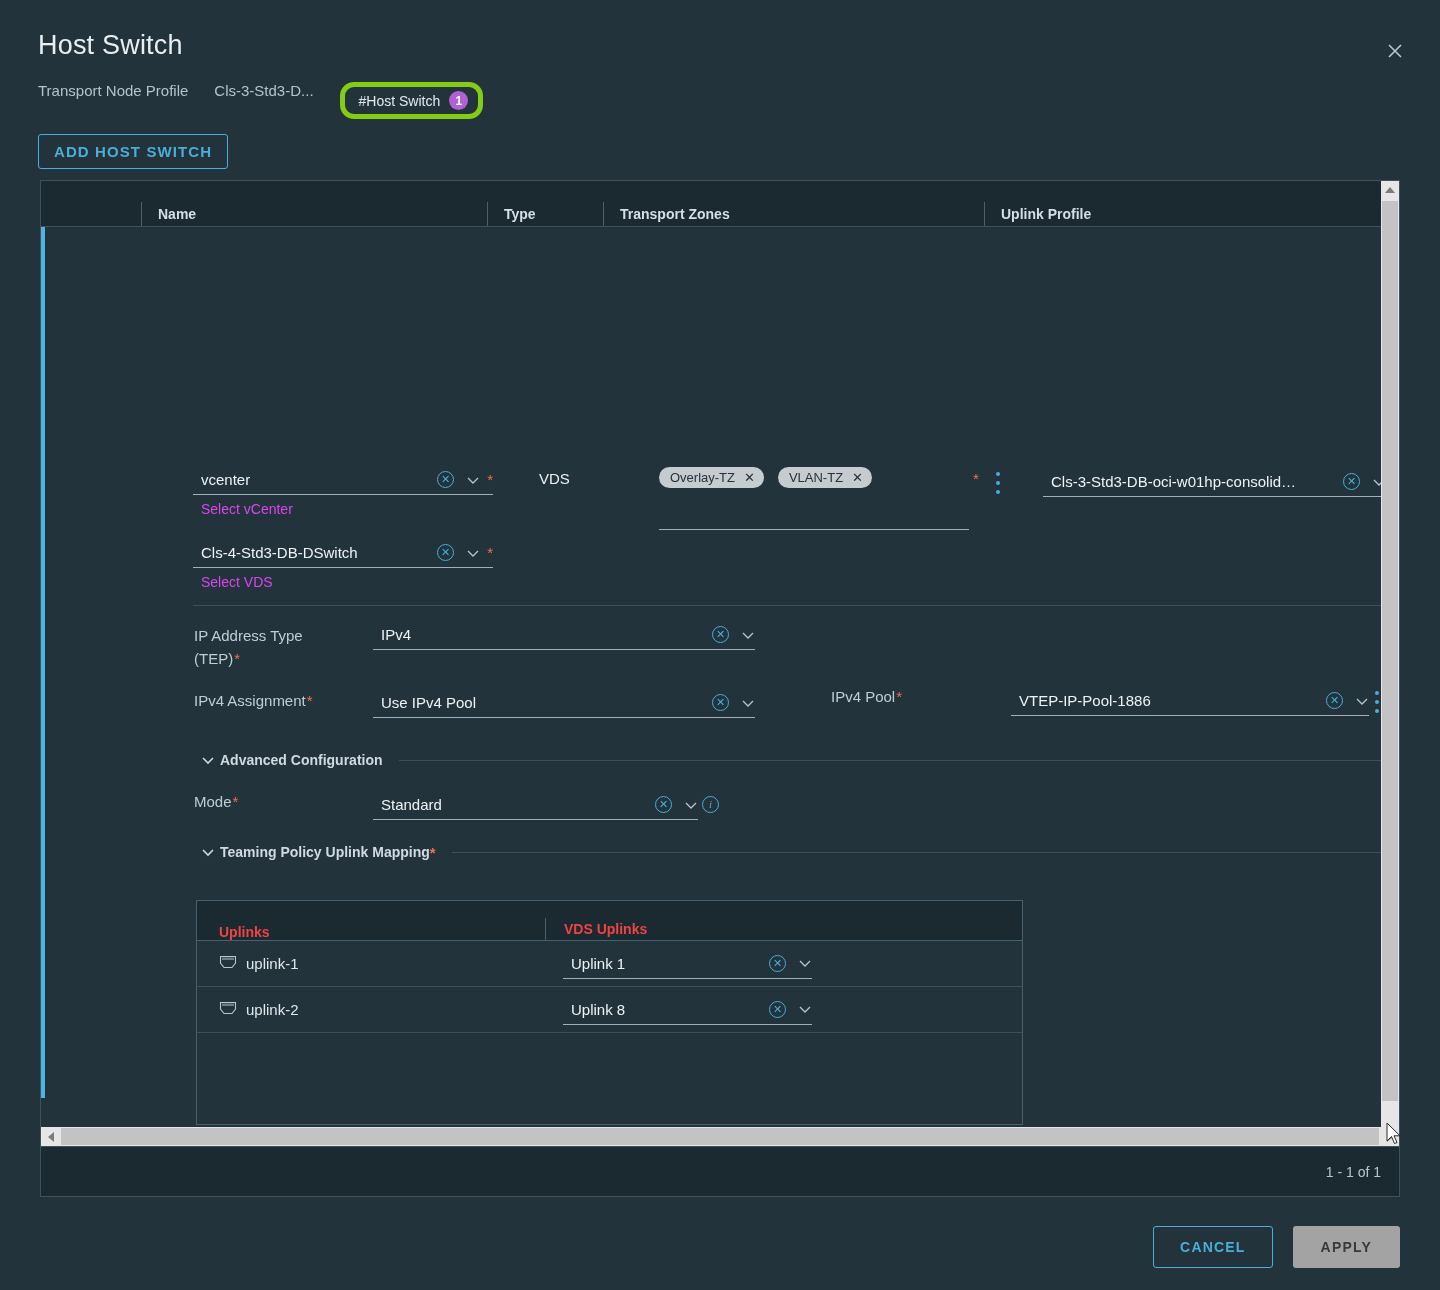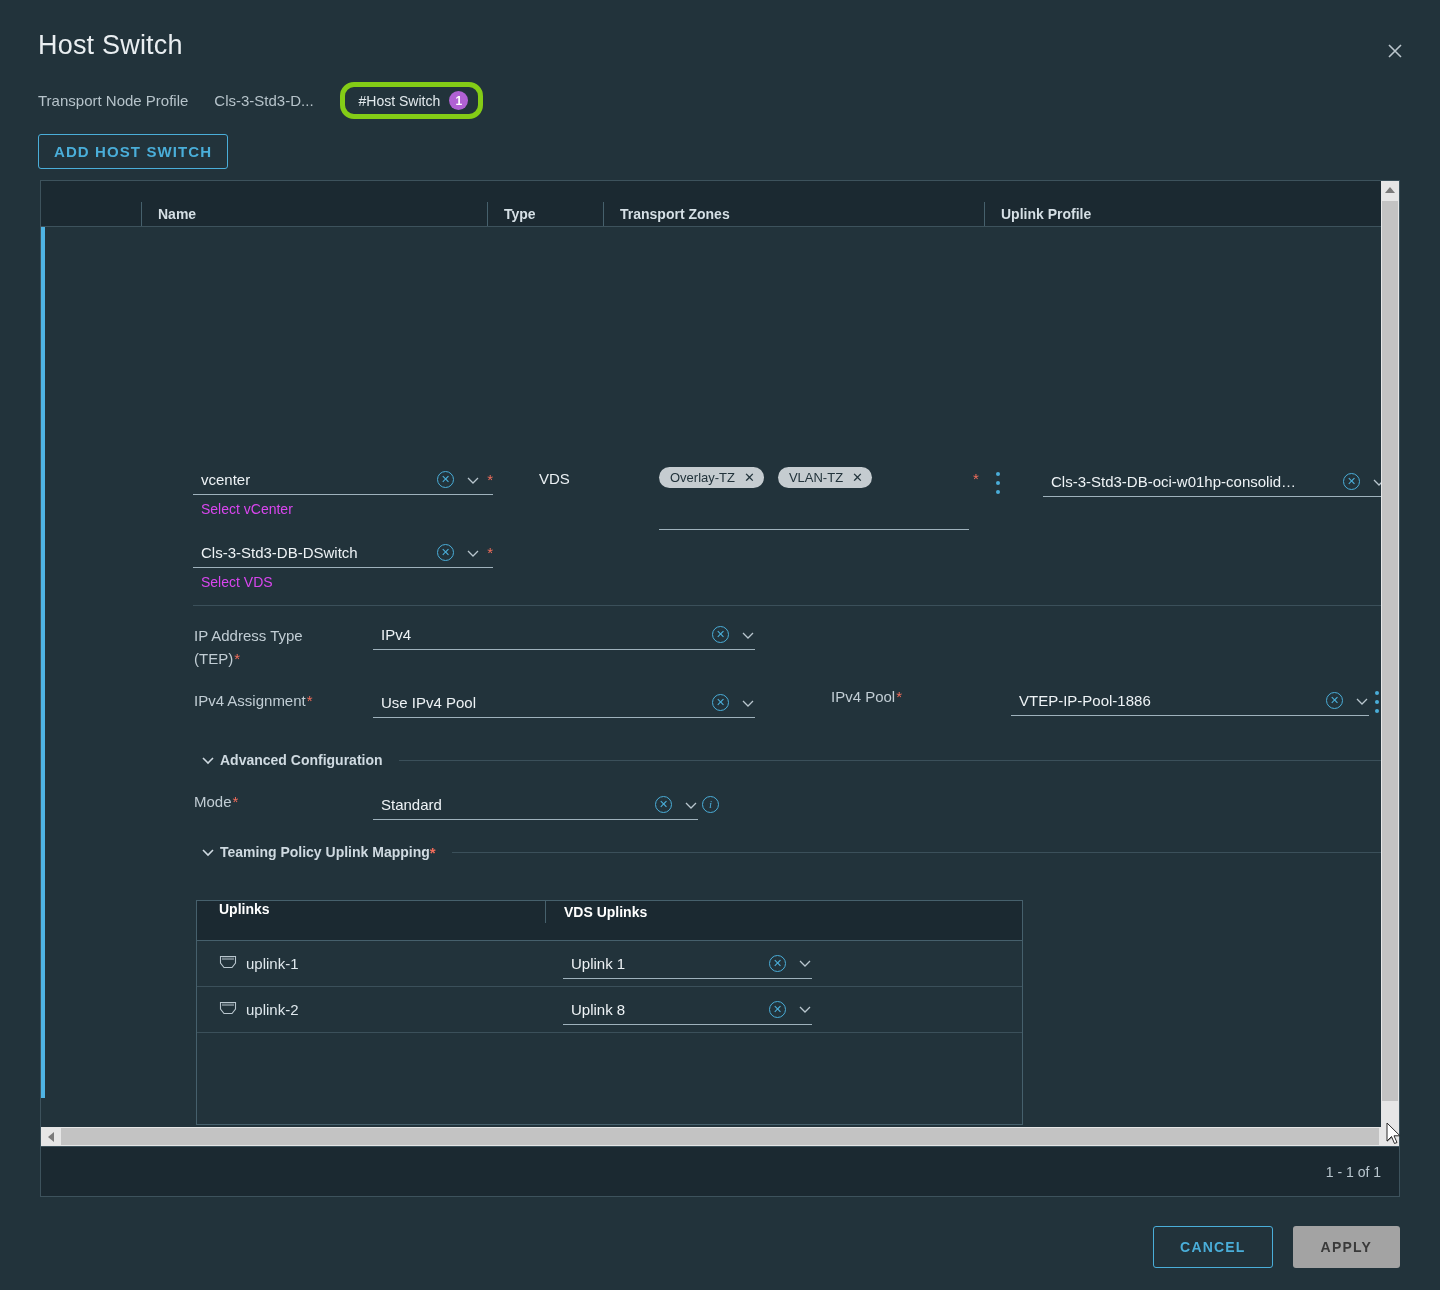"Transport Node Profile" .breadcrumb { align-items: center -> none }
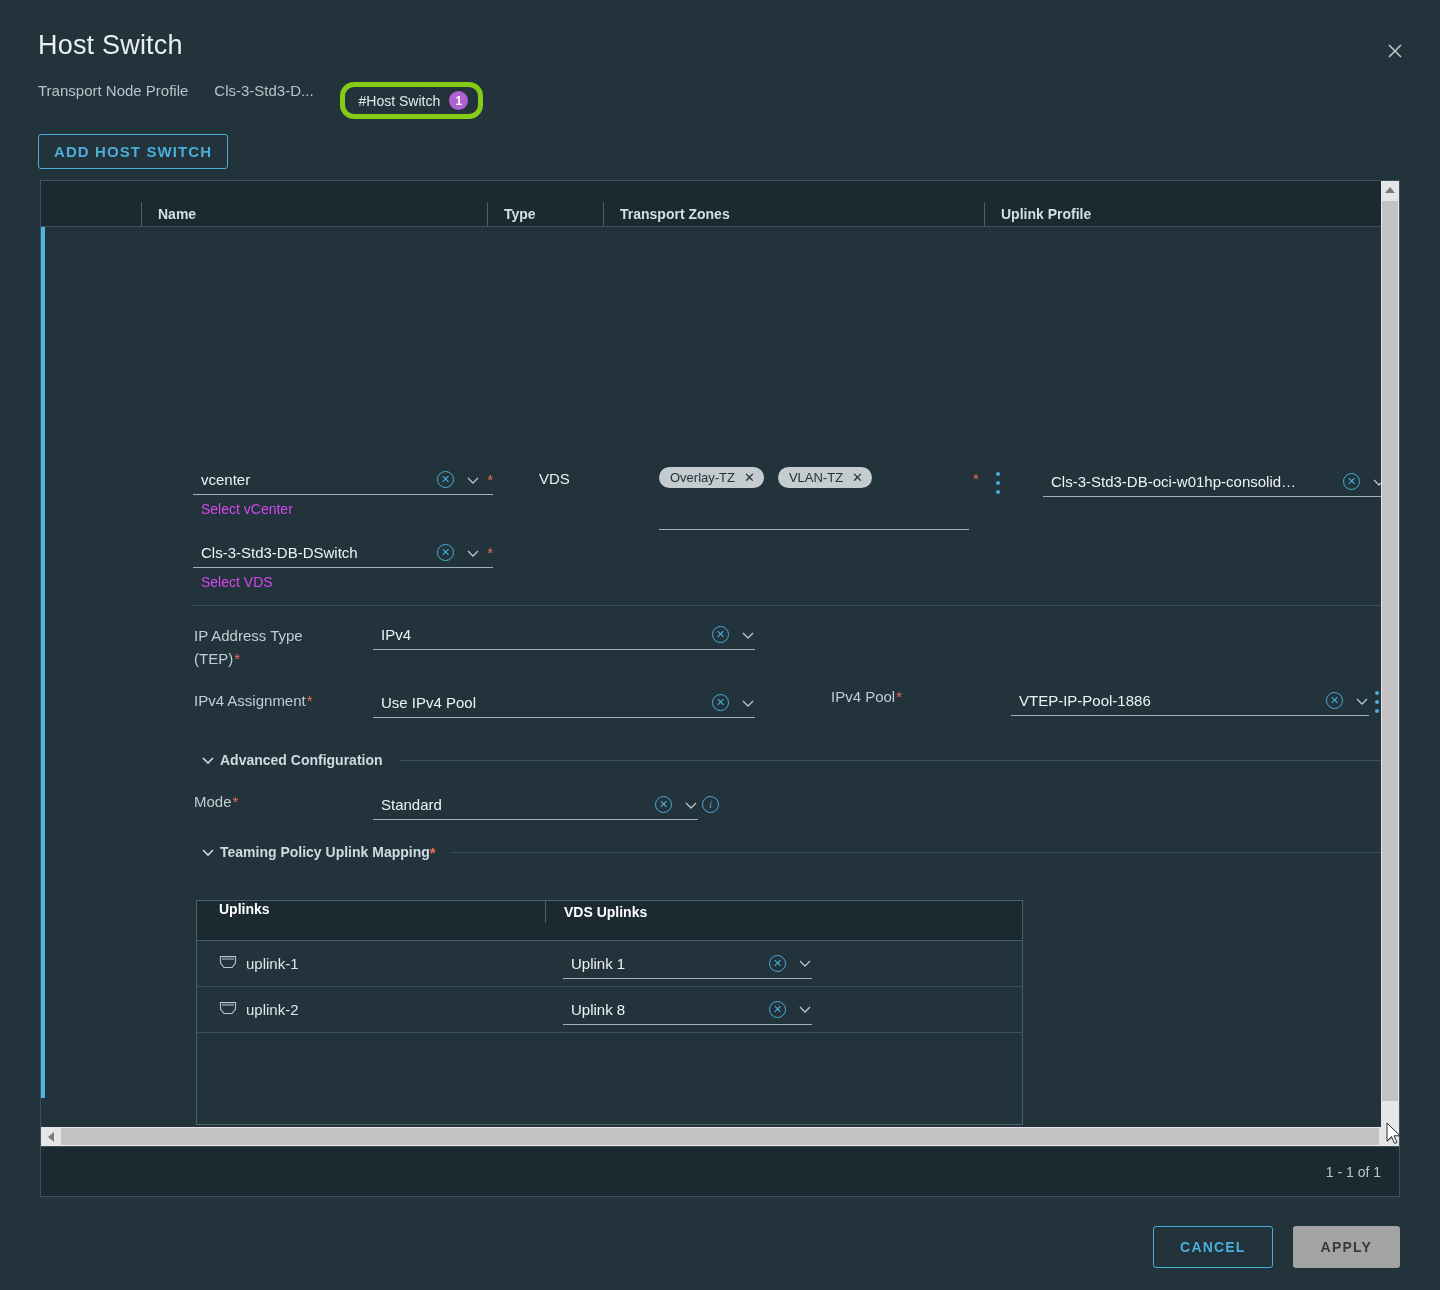"Cls-3-Std3-DB-DSwitch" span.val { text: Cls-3-Std3-DB-DSwitch -> Cls-4-Std3-DB-DSwitch }
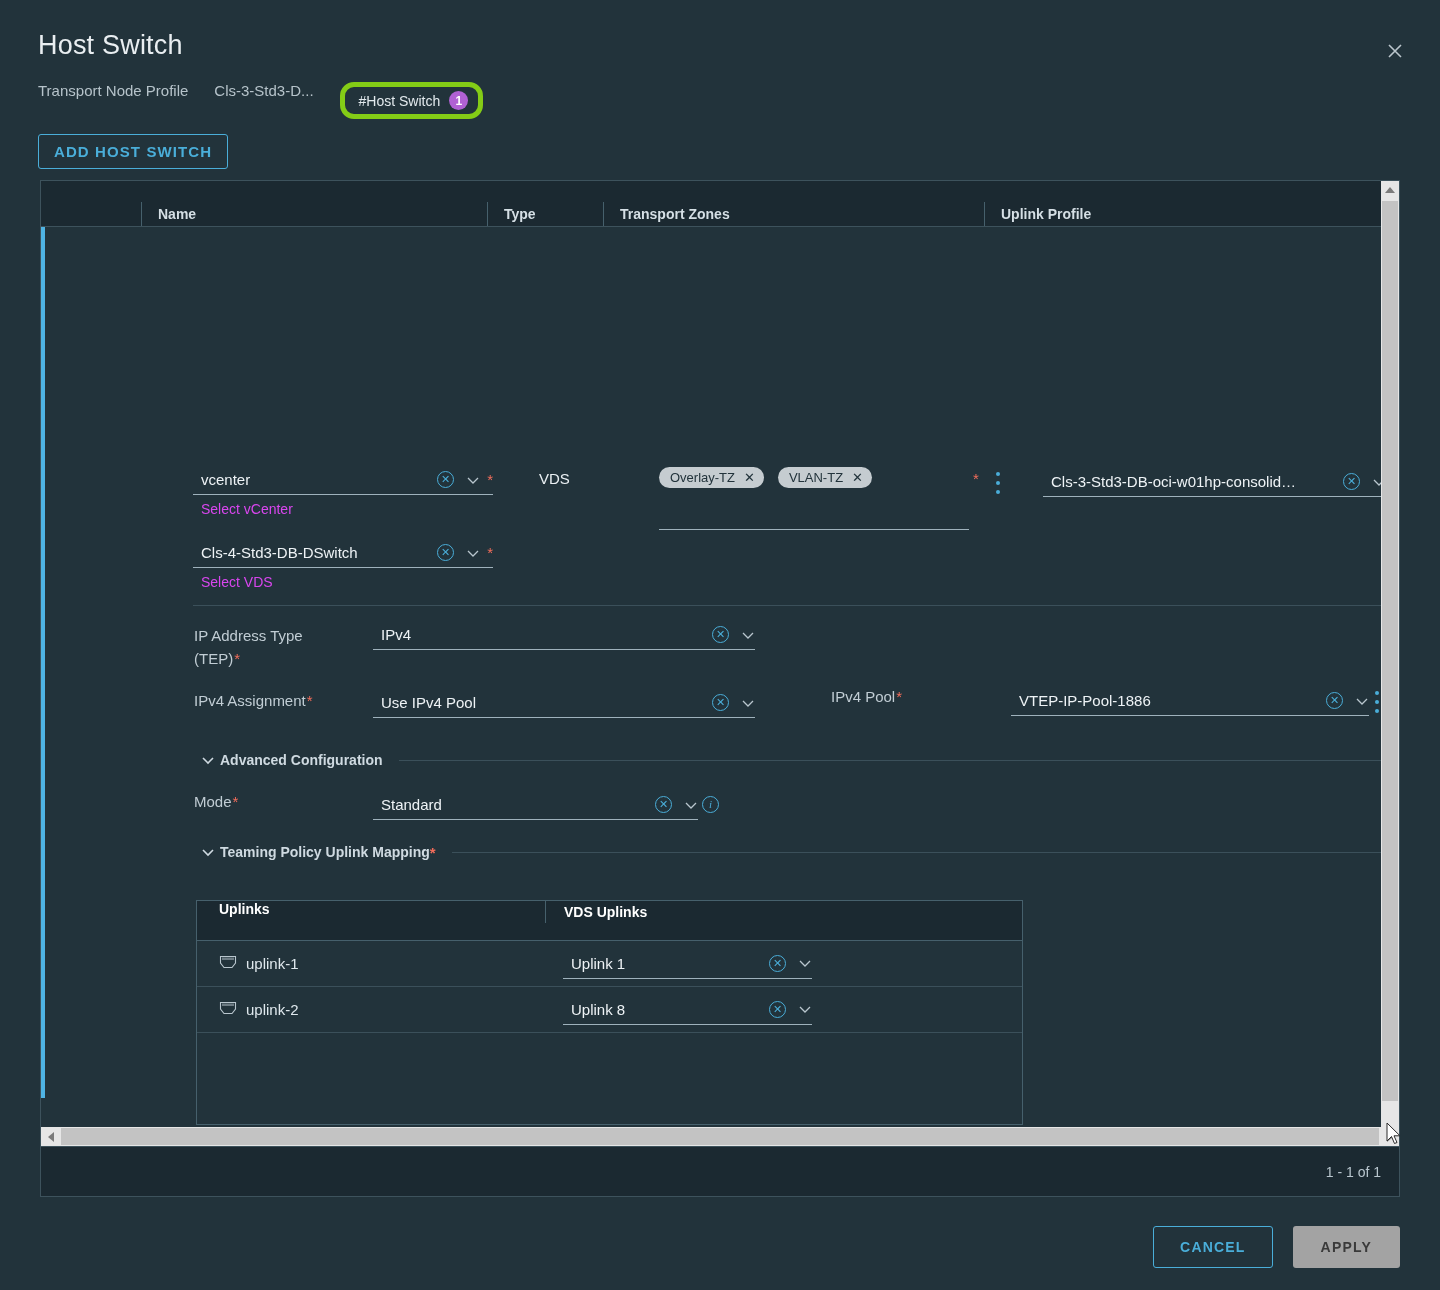"Uplinks" .ut-head { align-items: flex-start -> flex-end; color: #ffffff -> #ef4444 }
